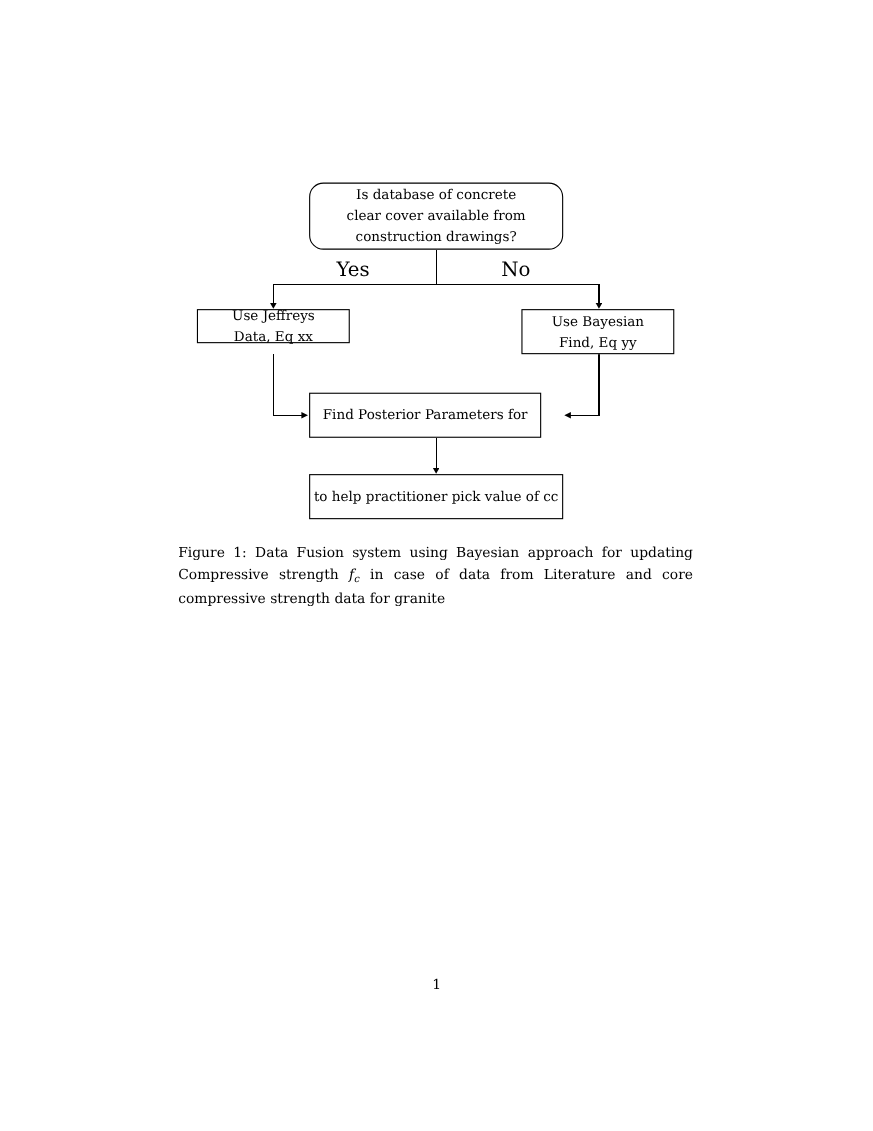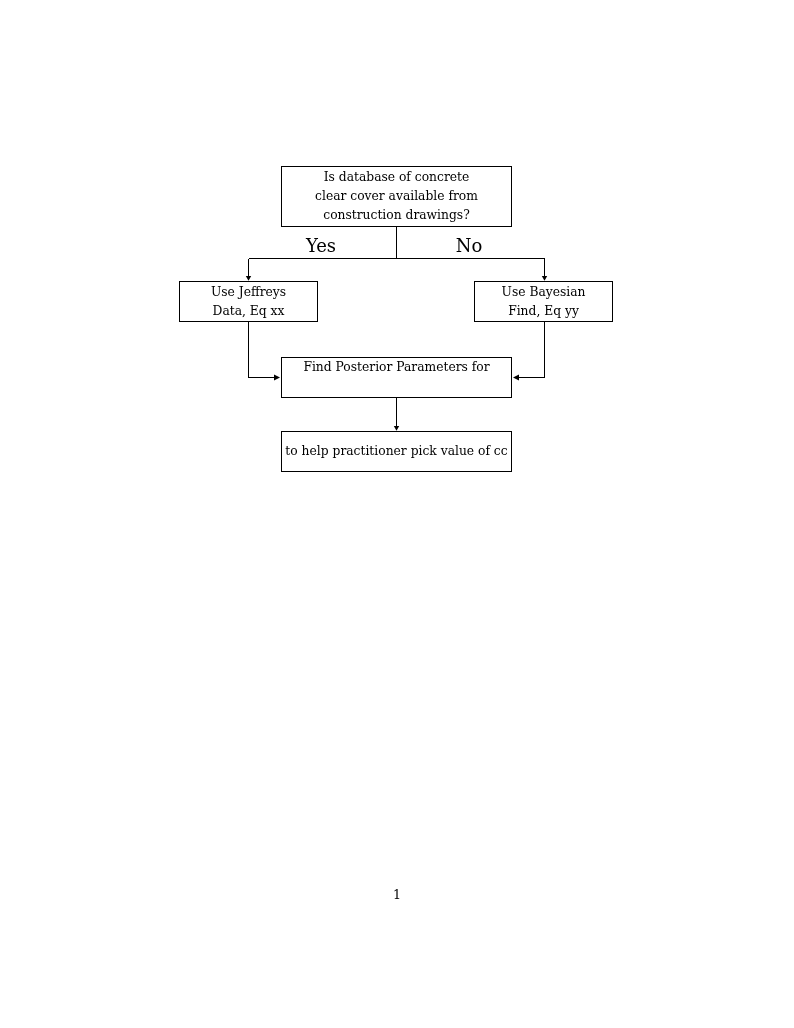"Is database of concrete" #node-decision { border-radius: none -> 13px }
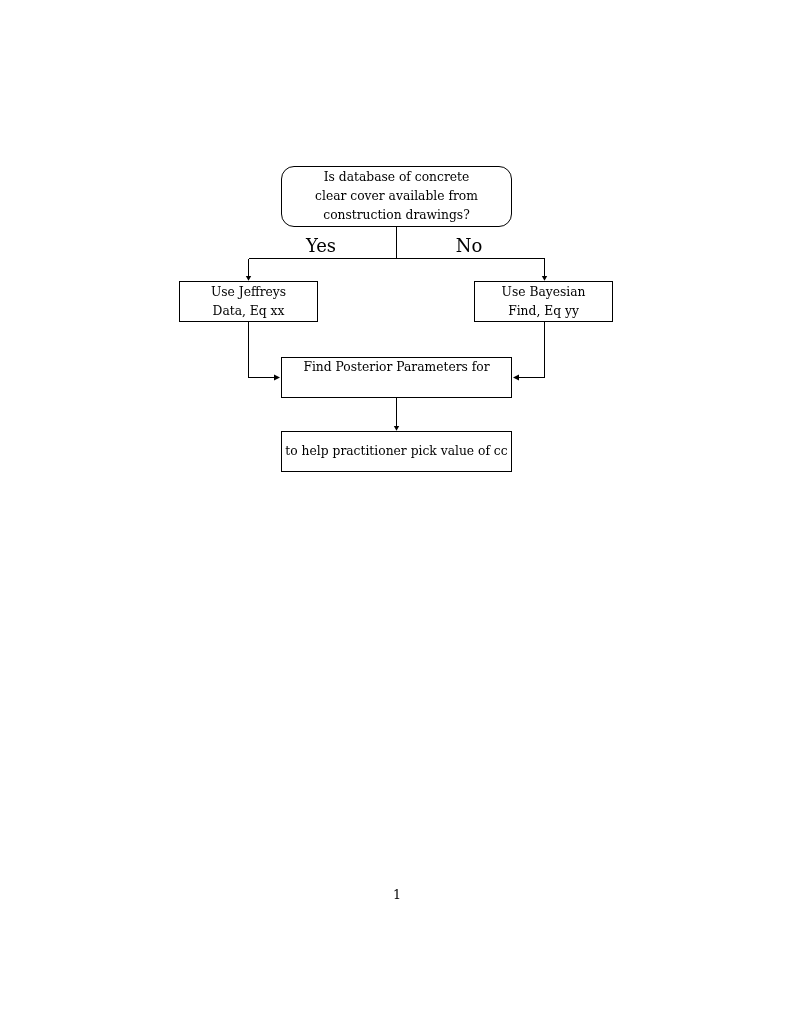"Use Jeffreys" #node-jeffreys { height: 41px -> 31px }
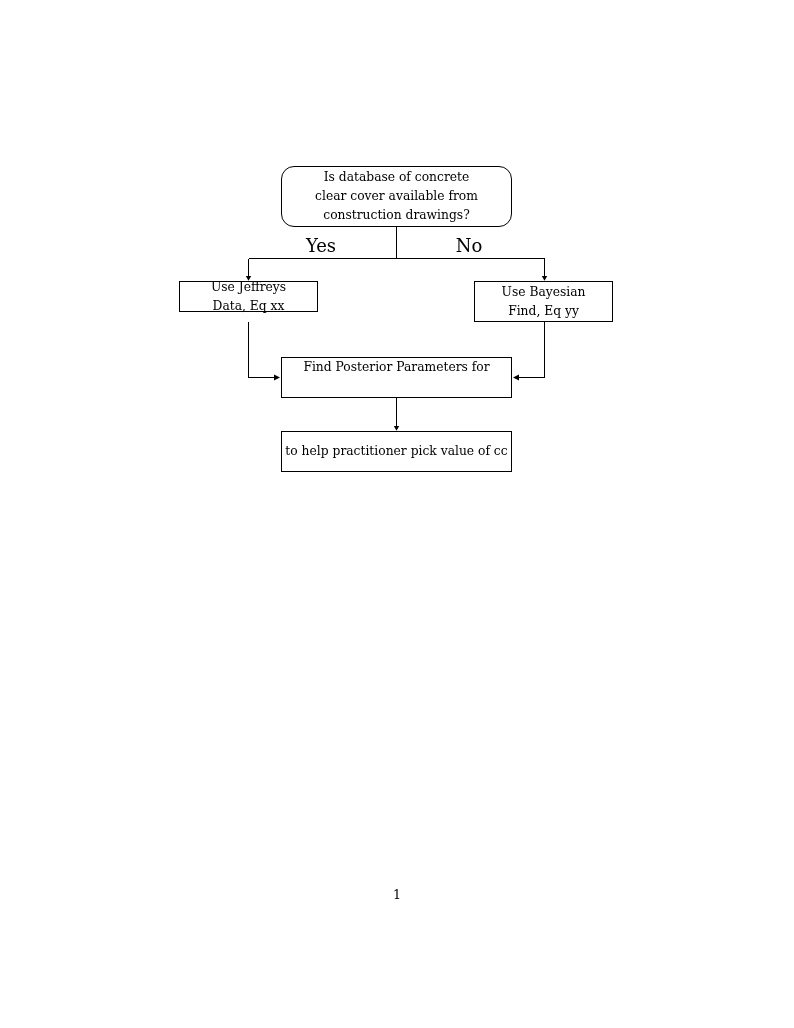"Find Posterior Parameters for" #node-posterior { justify-content: space-between -> none; width: 231px -> 211px }
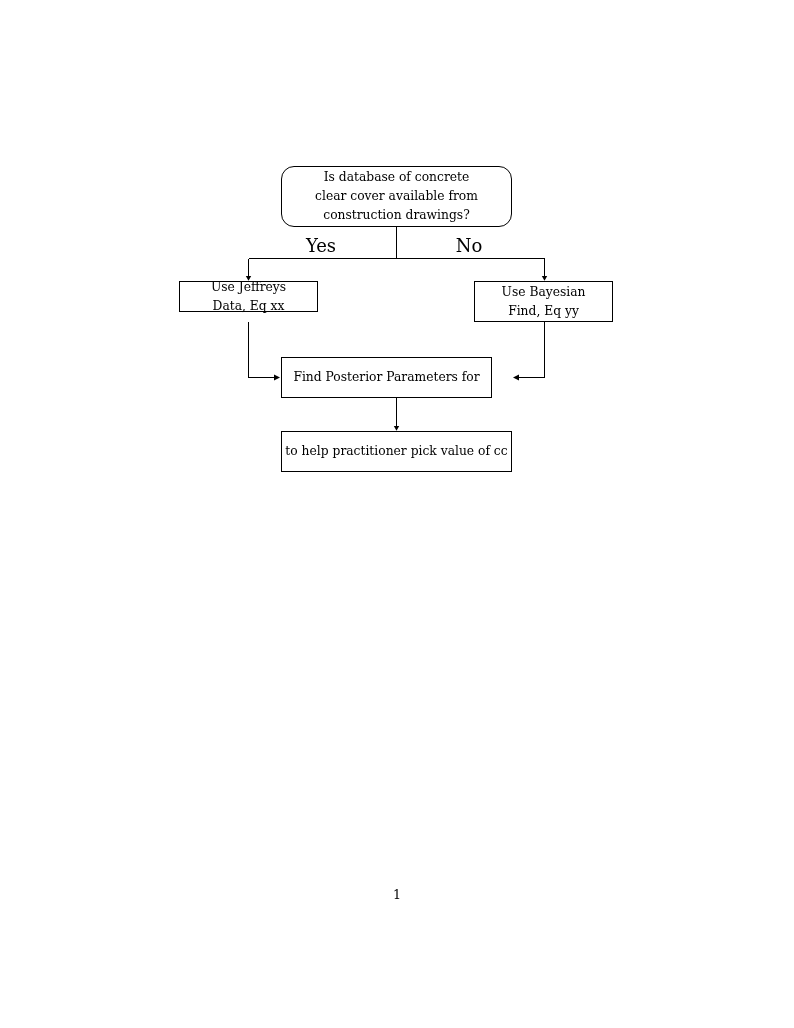"Figure 1: Data Fusion system" div.caption { html: none -> <div><span>Figure 1:</span> <span>Data Fusion system using Bayesian approach for updating Compressive strength</span> <span><span>f</span><sub>c</sub></span> <span>in case of data from Literature and core compressive strength data for granite</span></div> }
